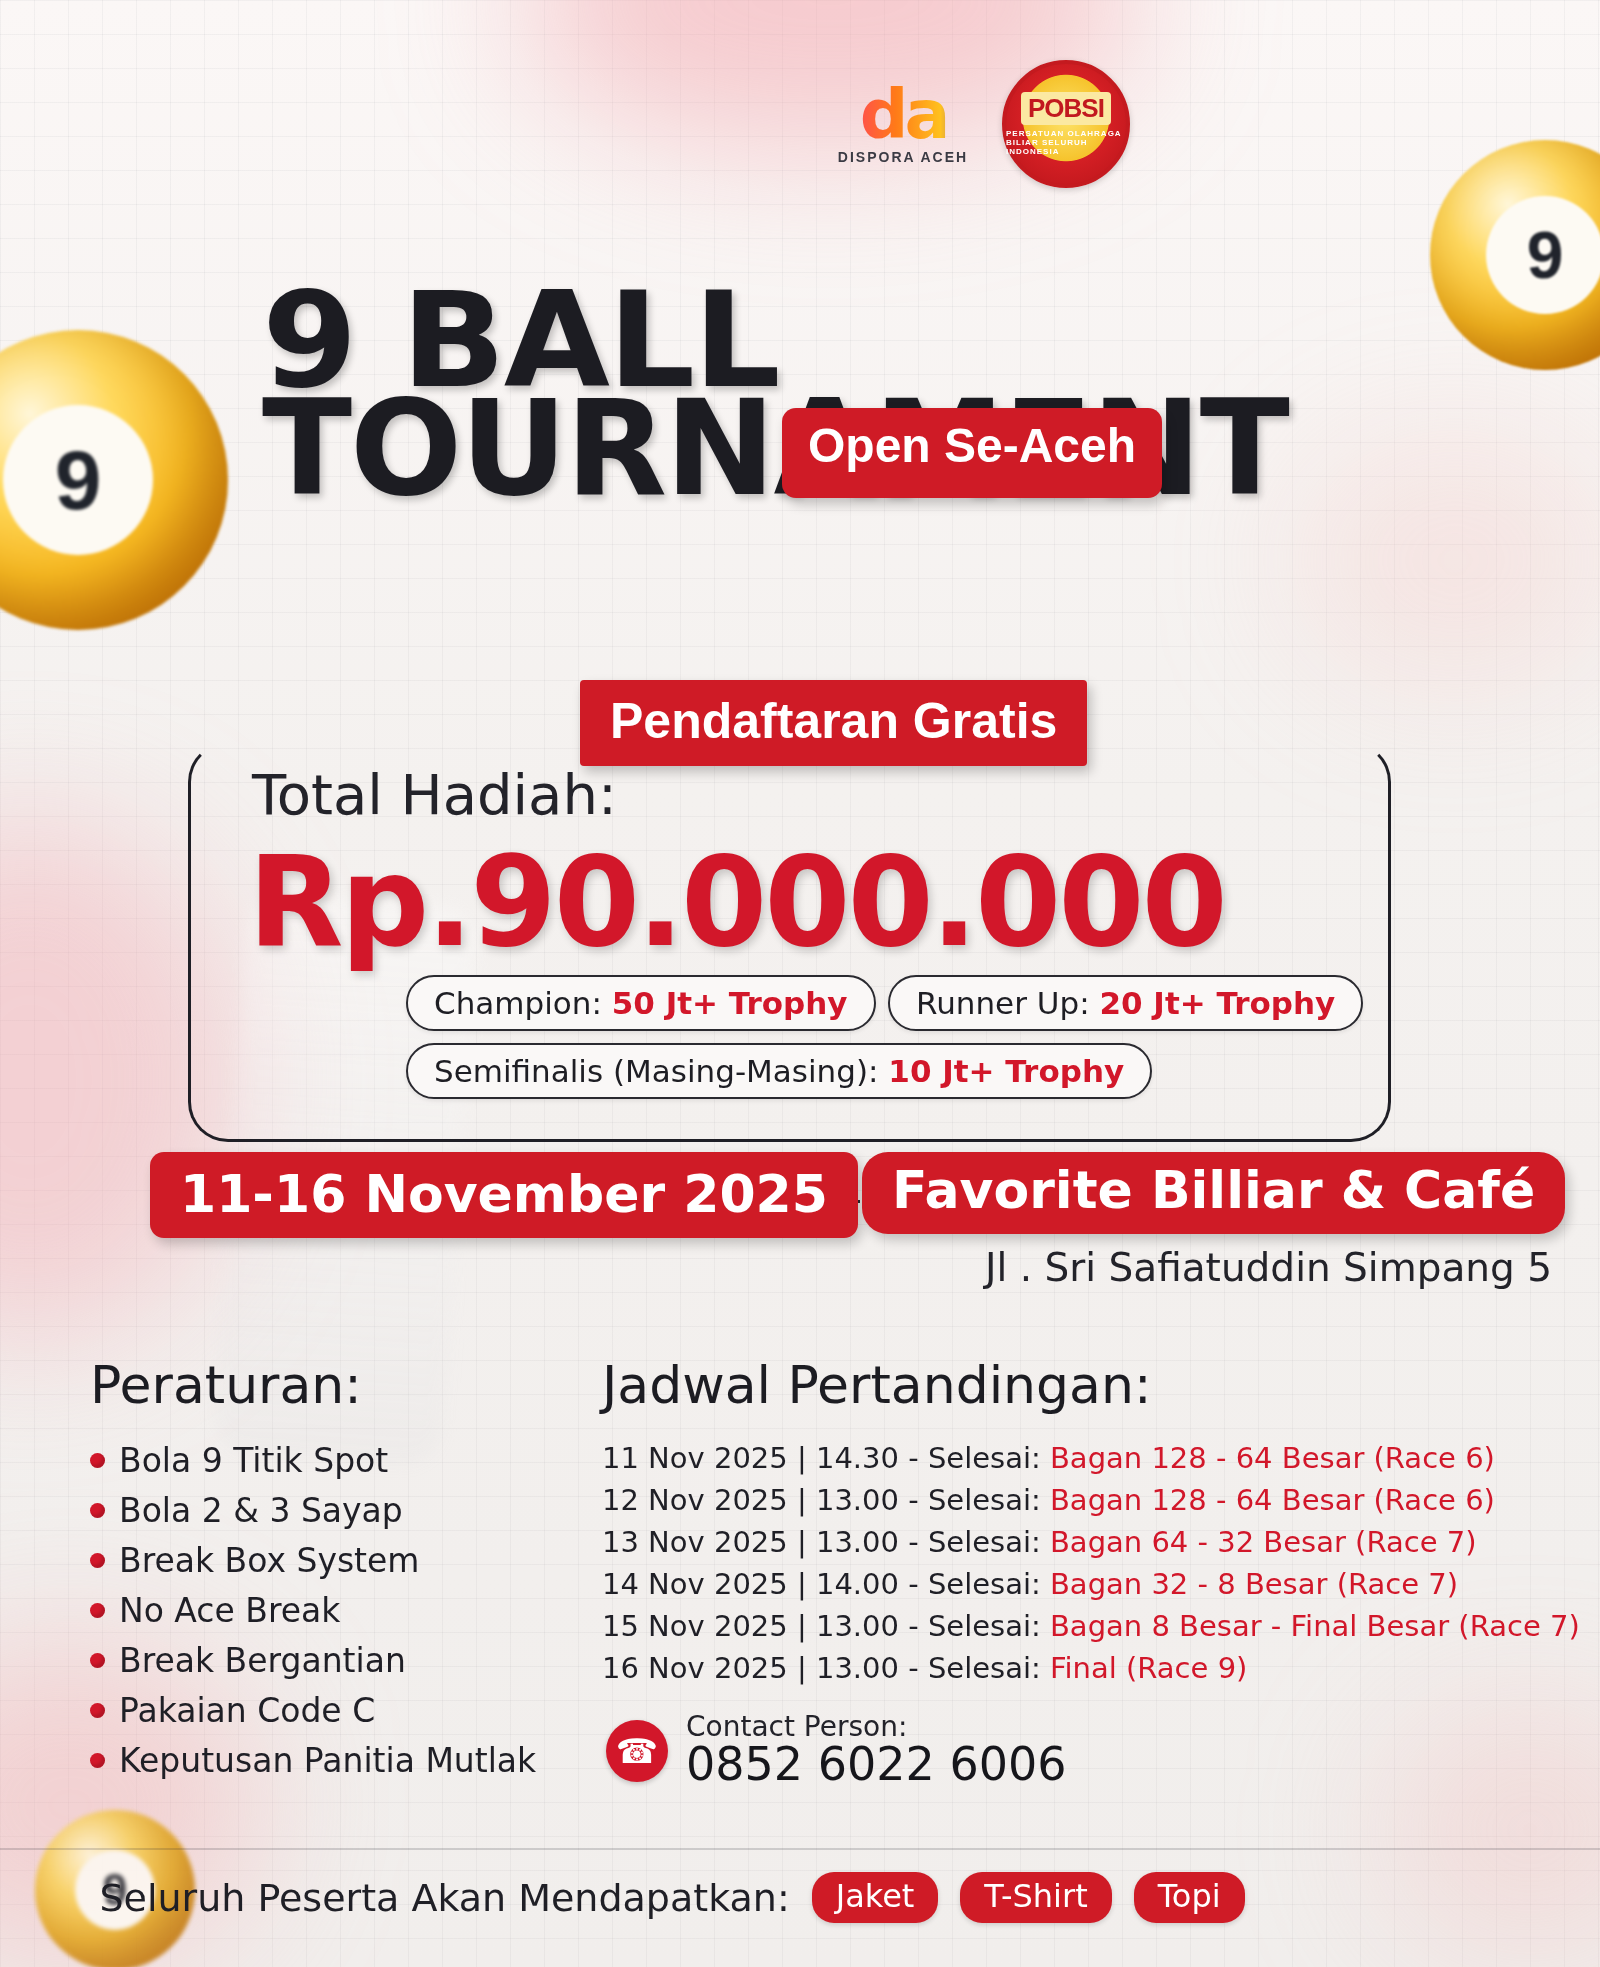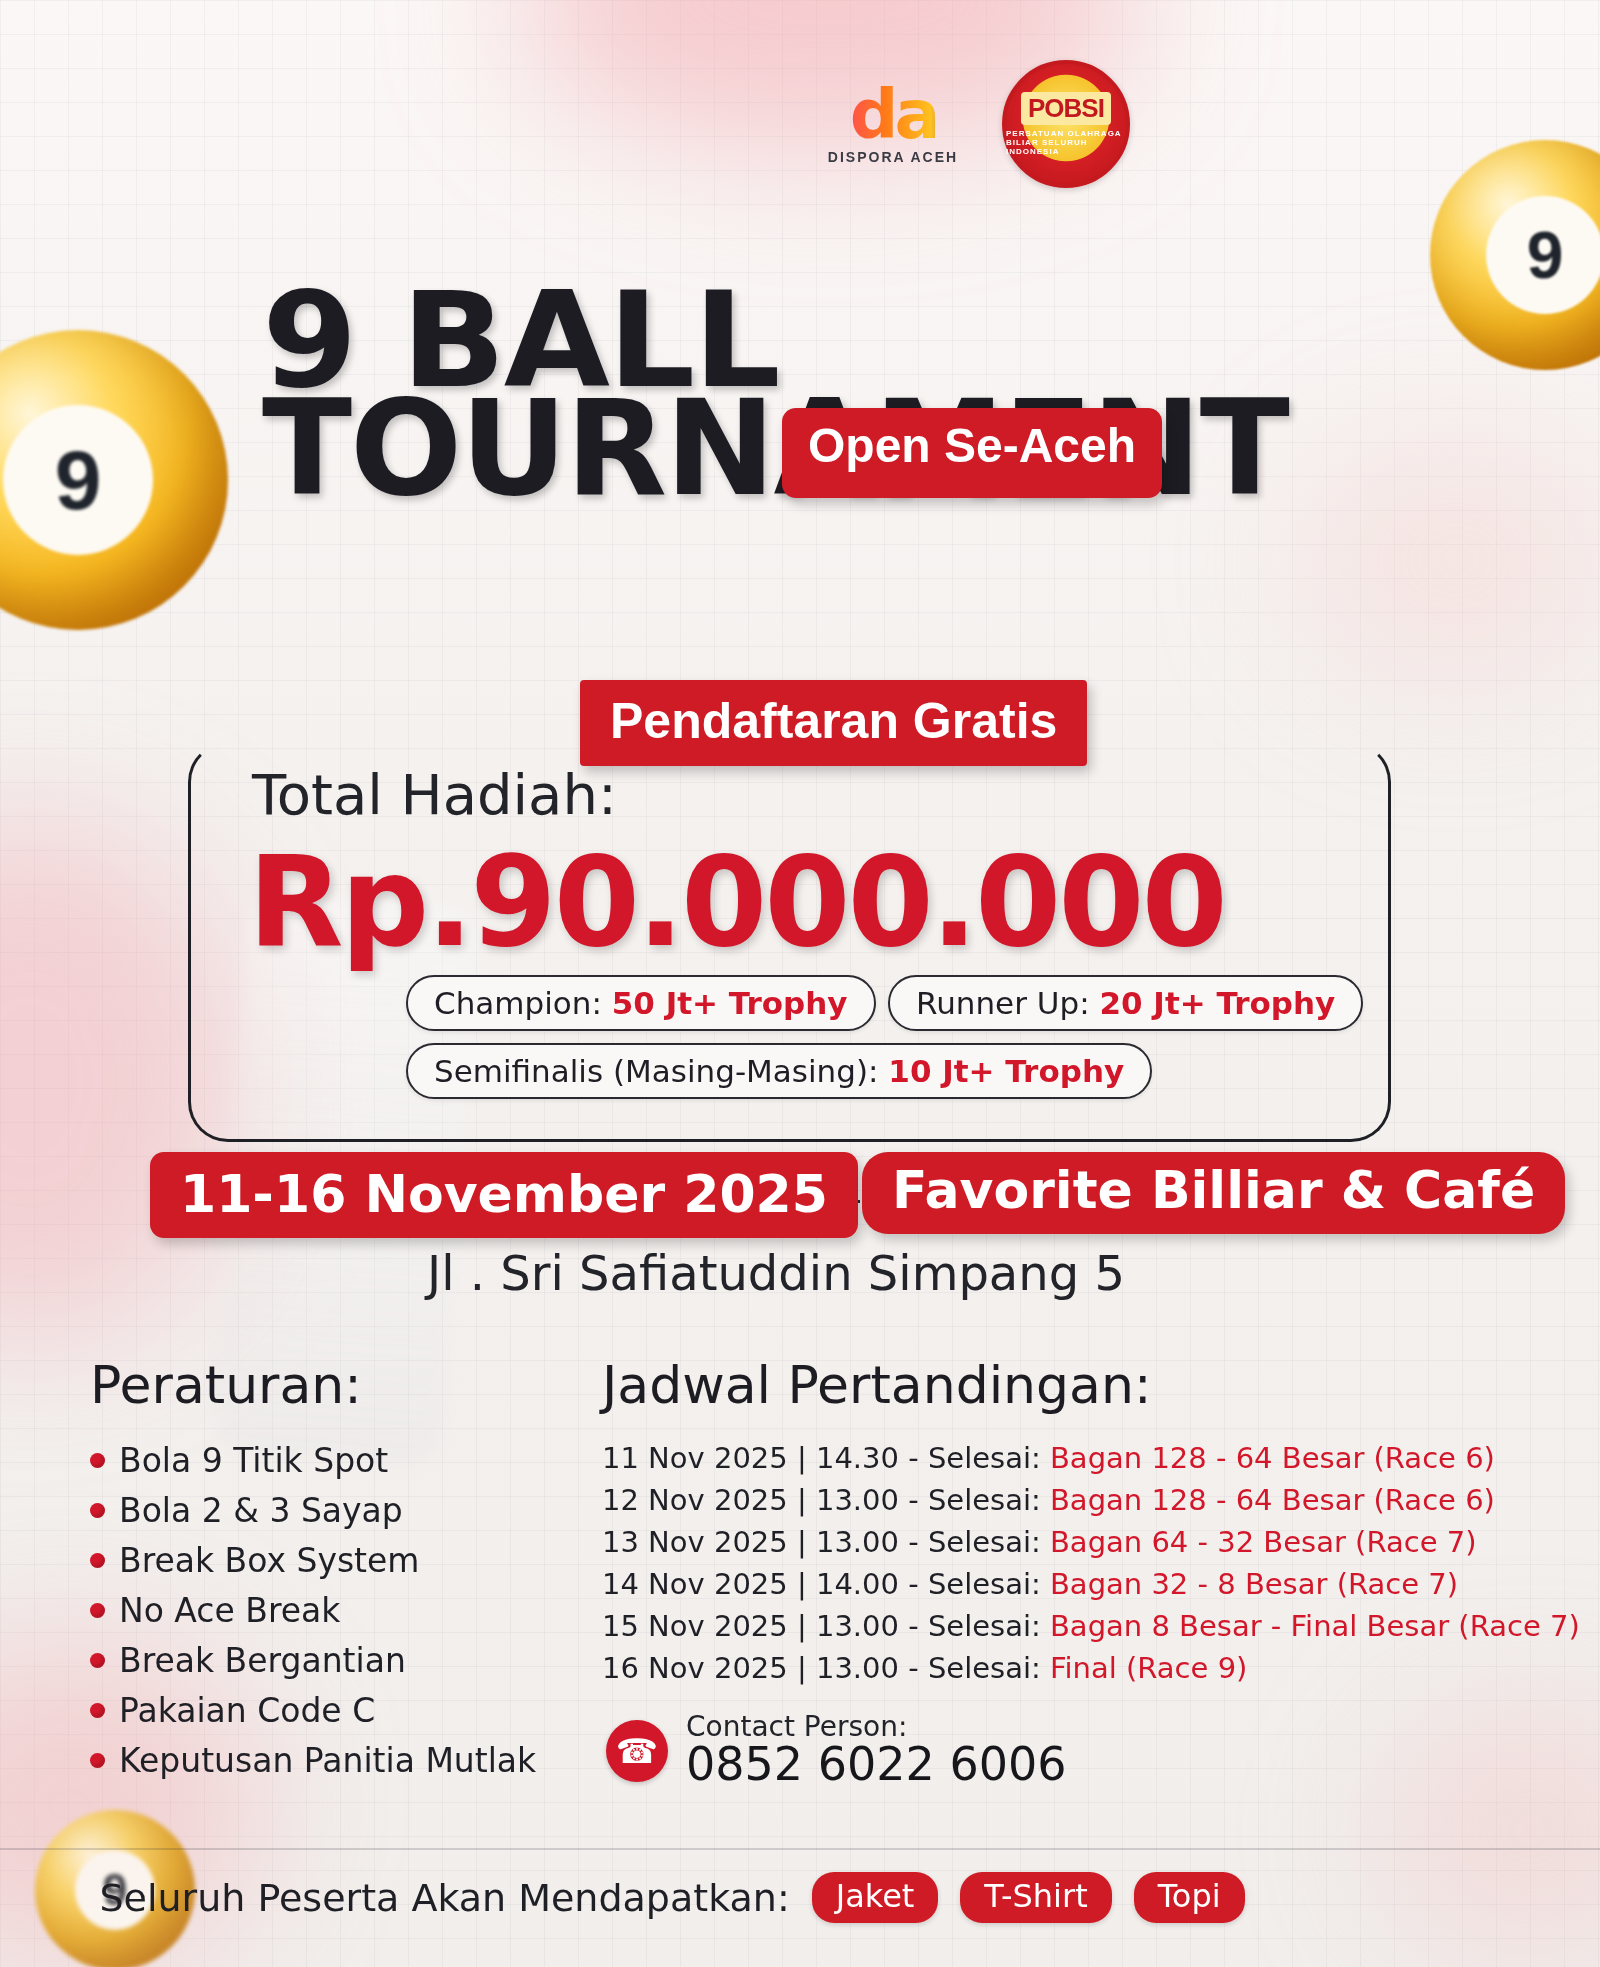"da" #logos { gap: 34px -> 24px }
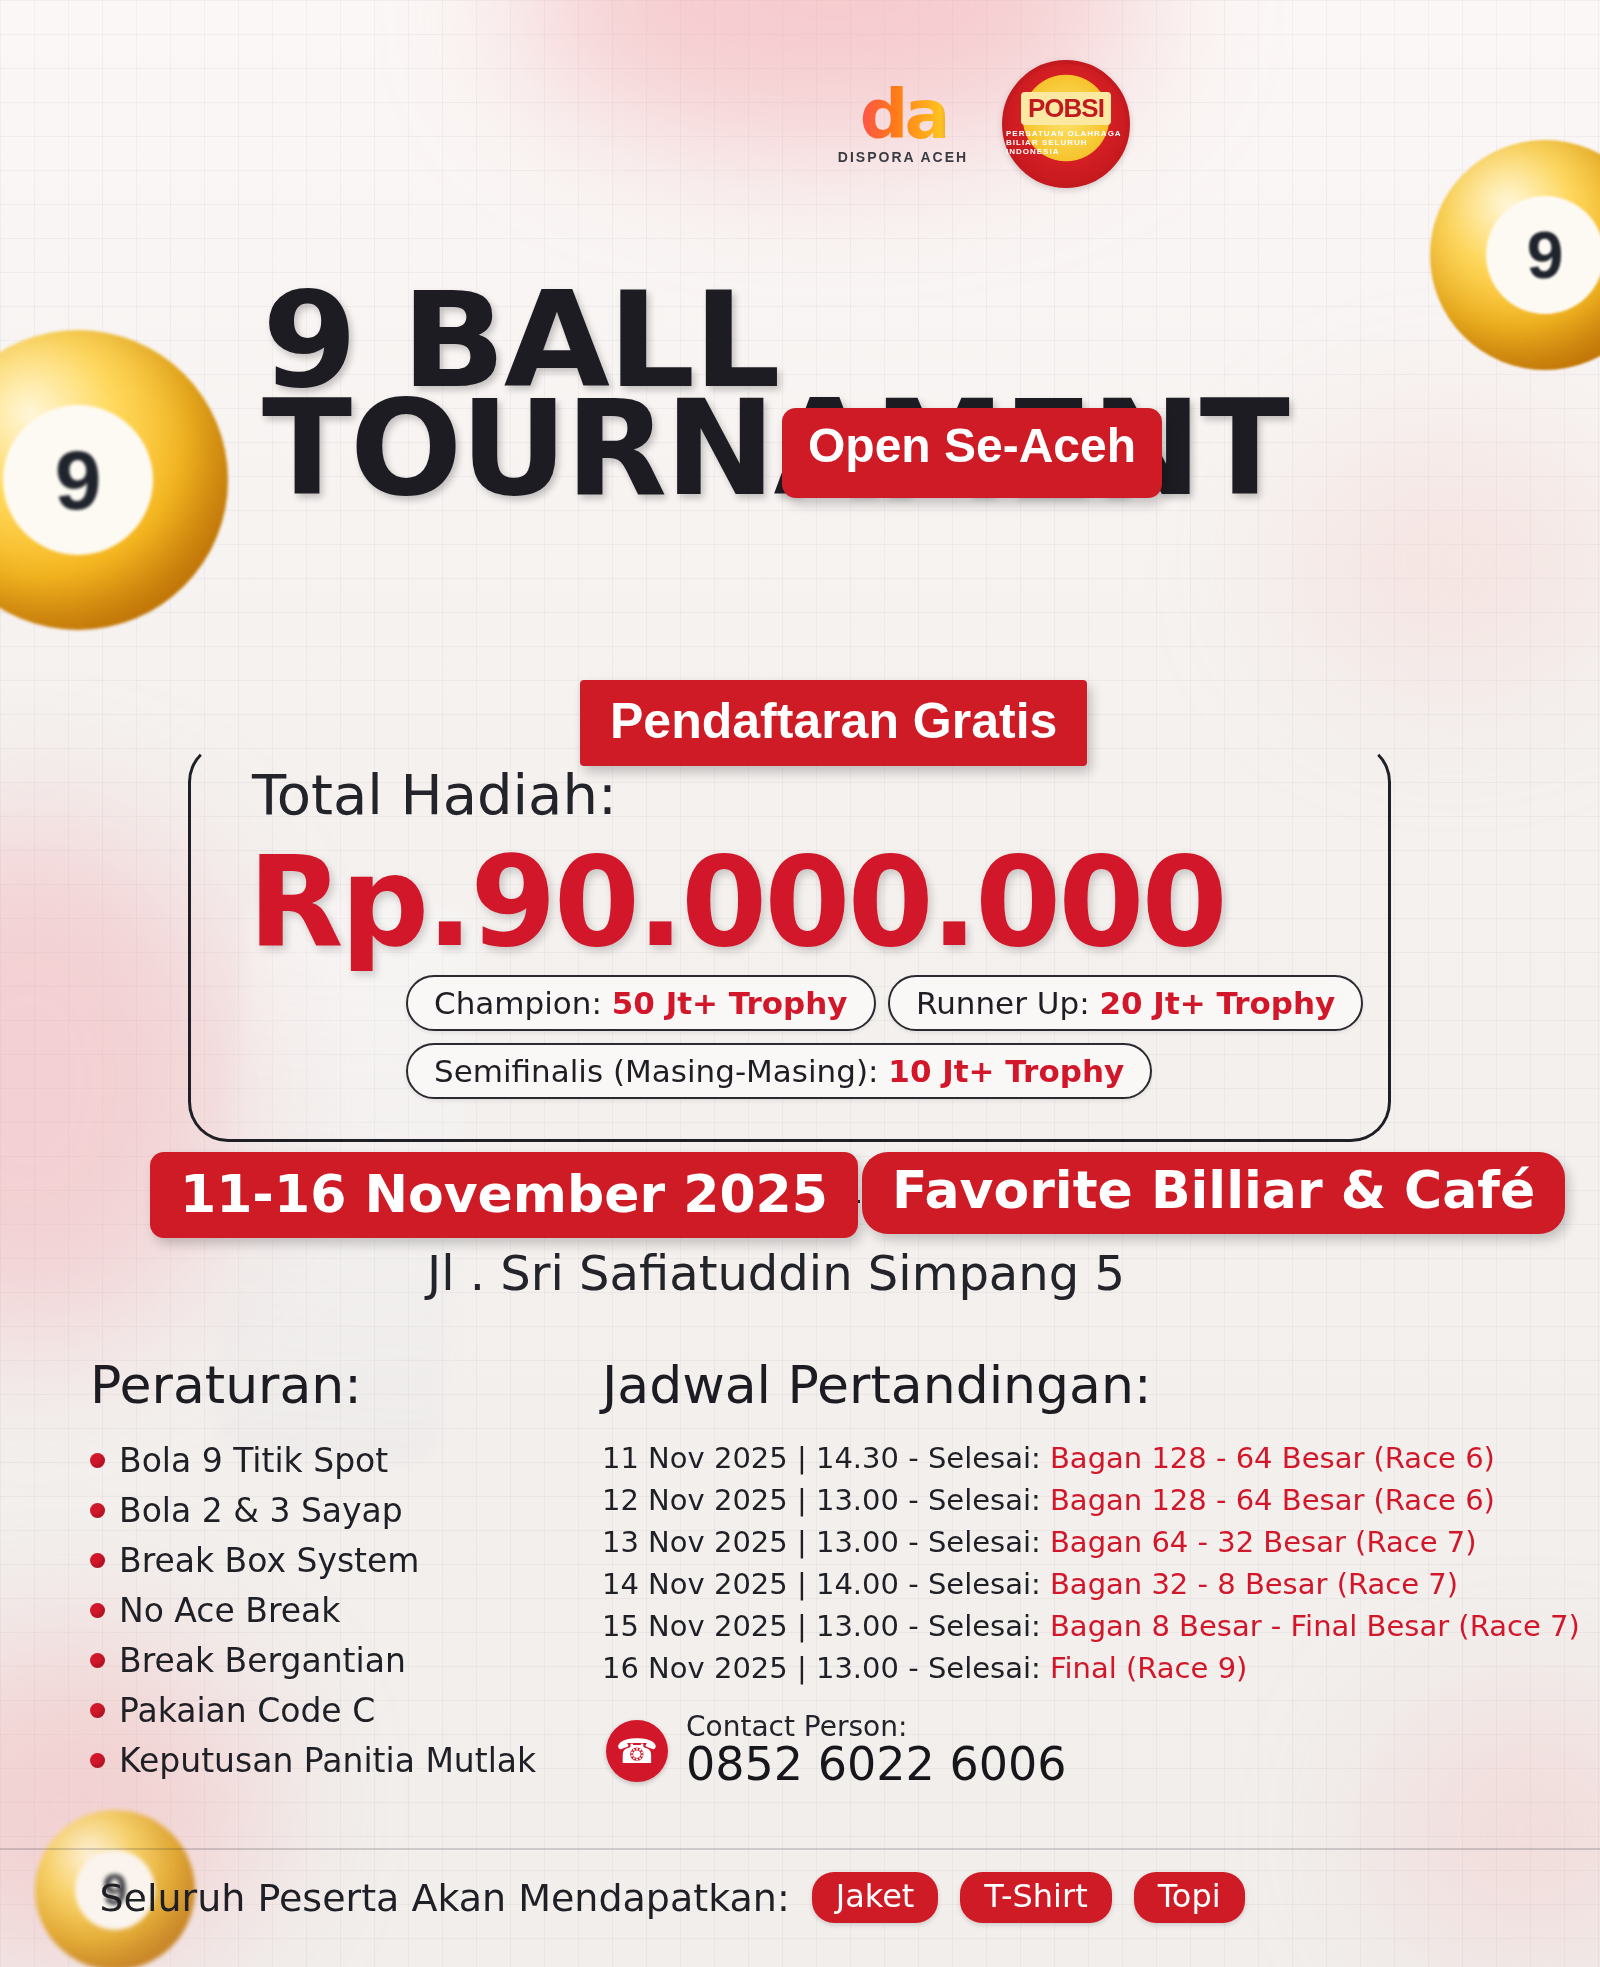"Jl . Sri Safiatuddin Simpang" #venue-address { font-size: 48px -> 39px; text-align: center -> right }
